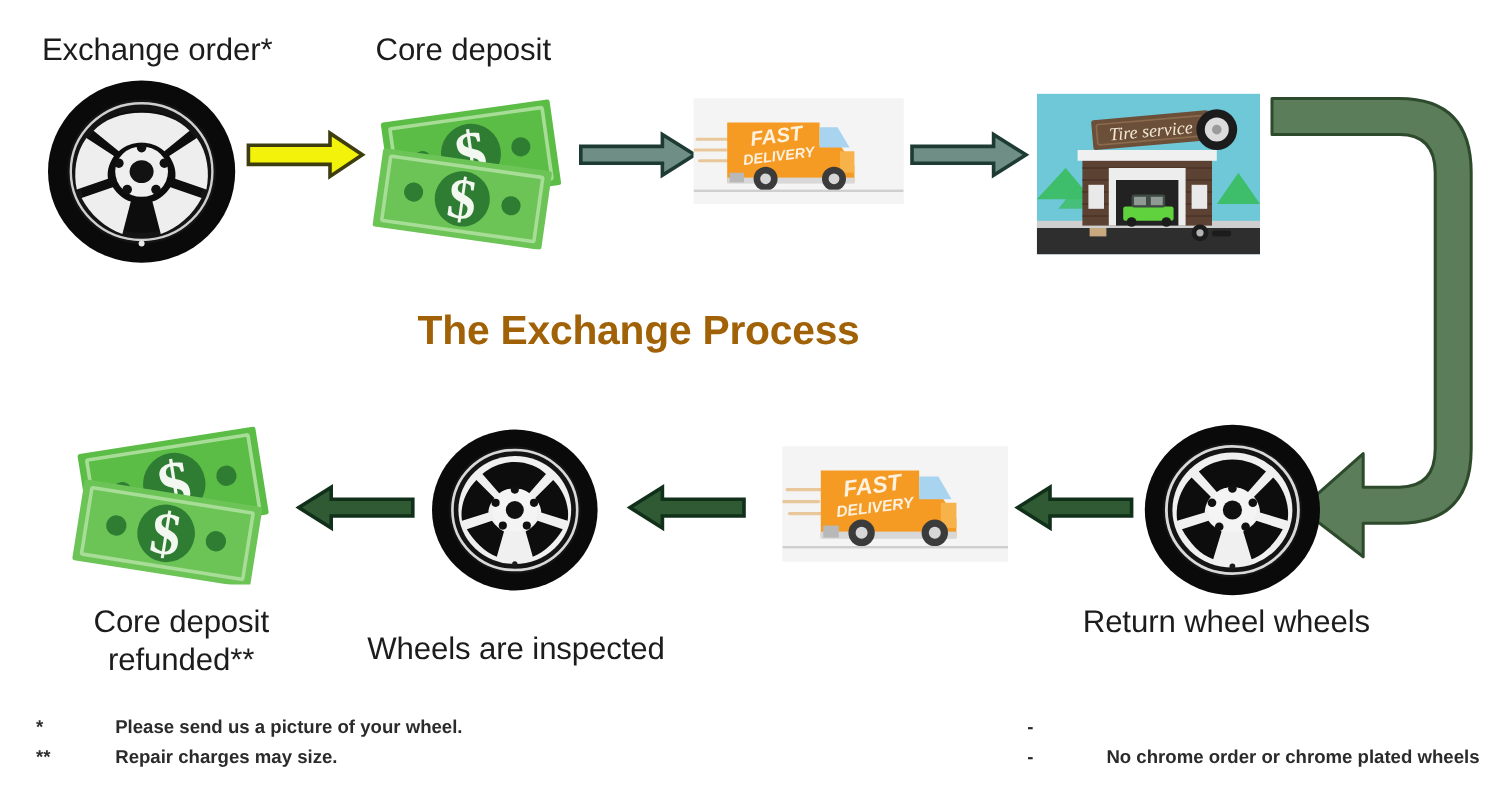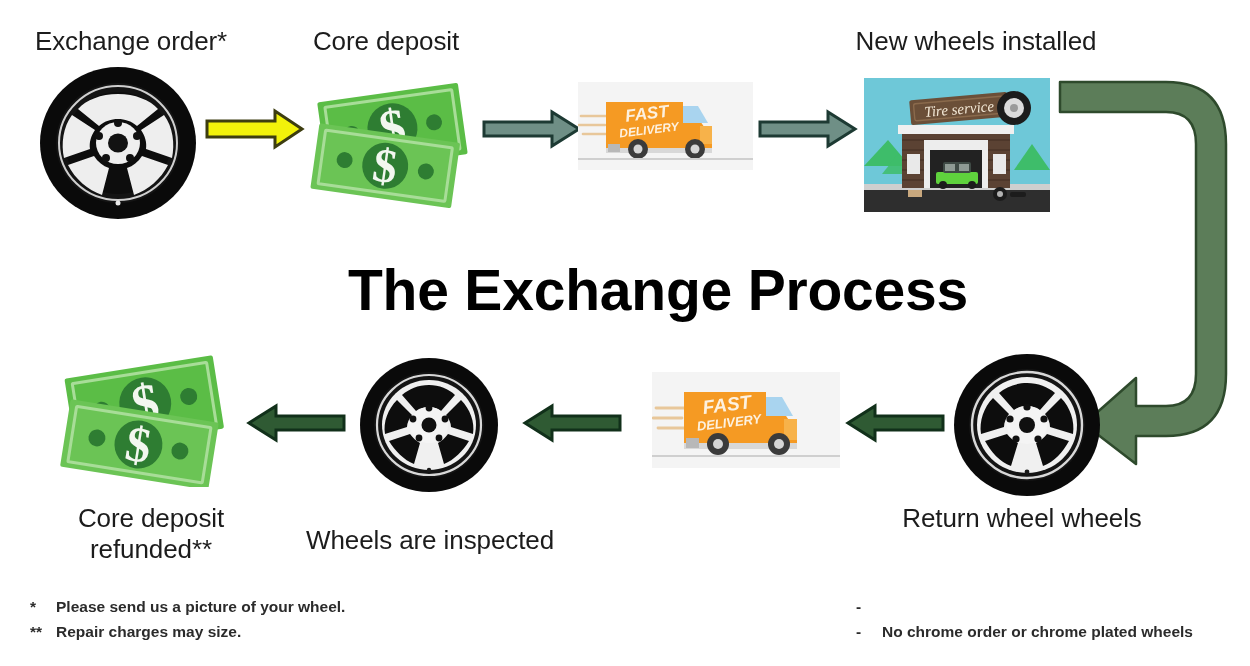"New wheels installed" div.step-label { html: <div>New wheels installed</div> -> none }
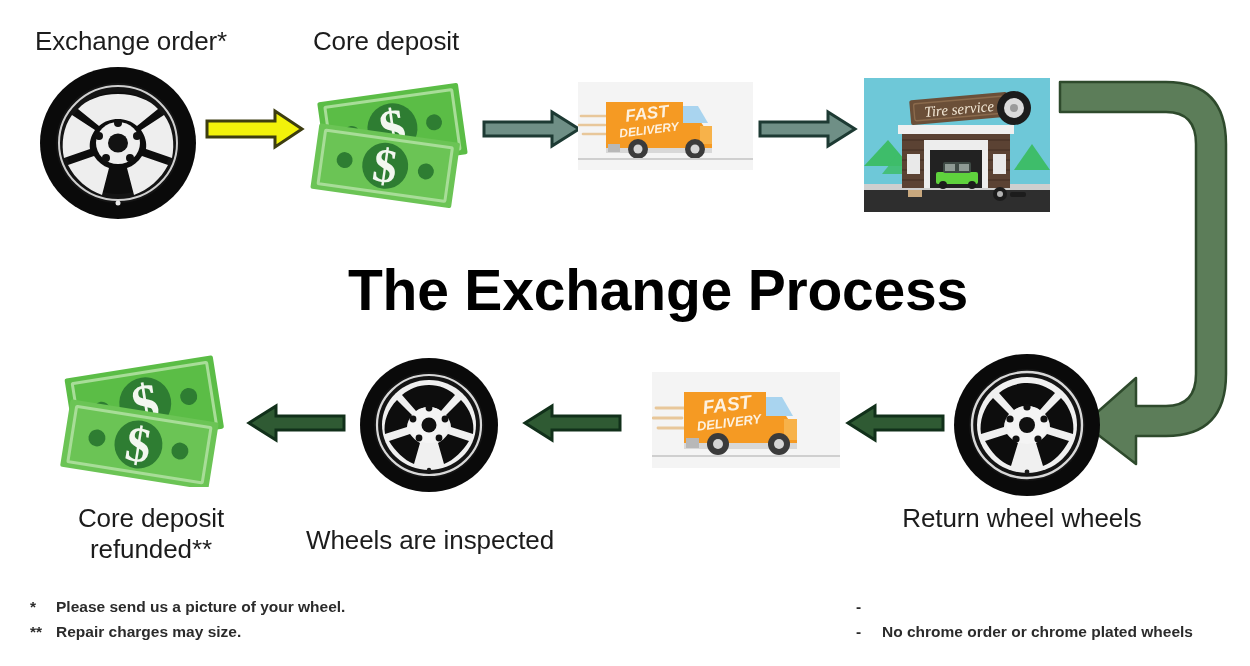"The Exchange Process" .title { color: #000000 -> #a16207; font-size: 57px -> 34px }
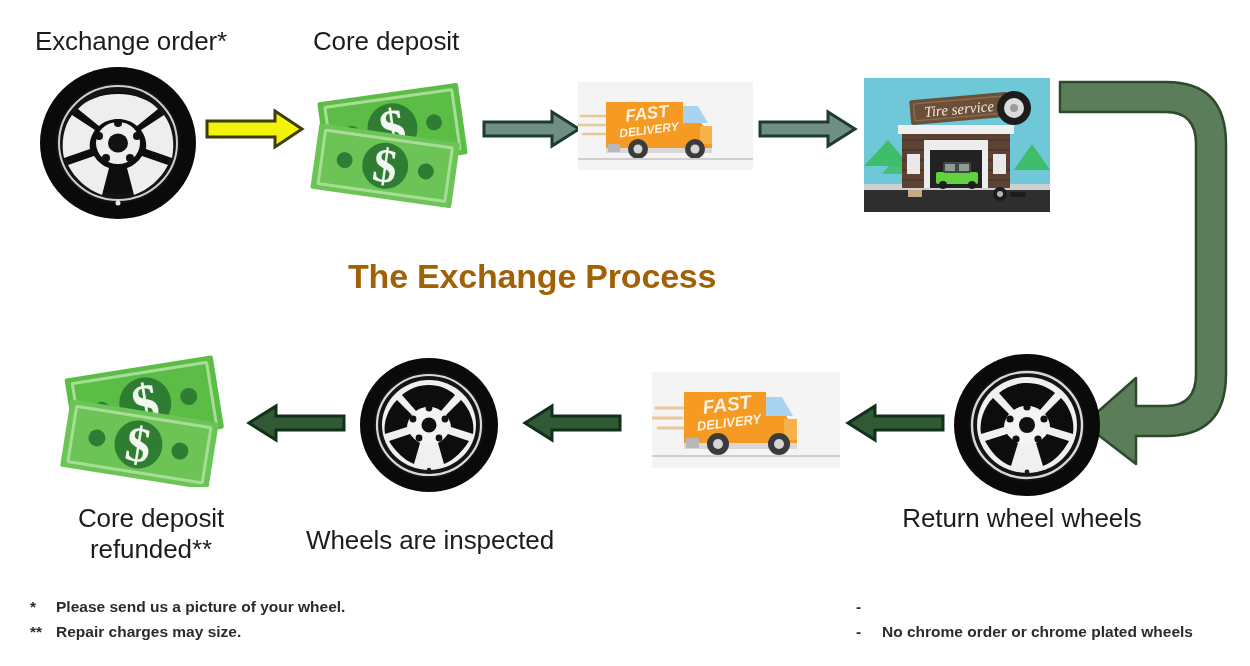"Please send us a picture" .note-text { margin-left: none -> 40px }
